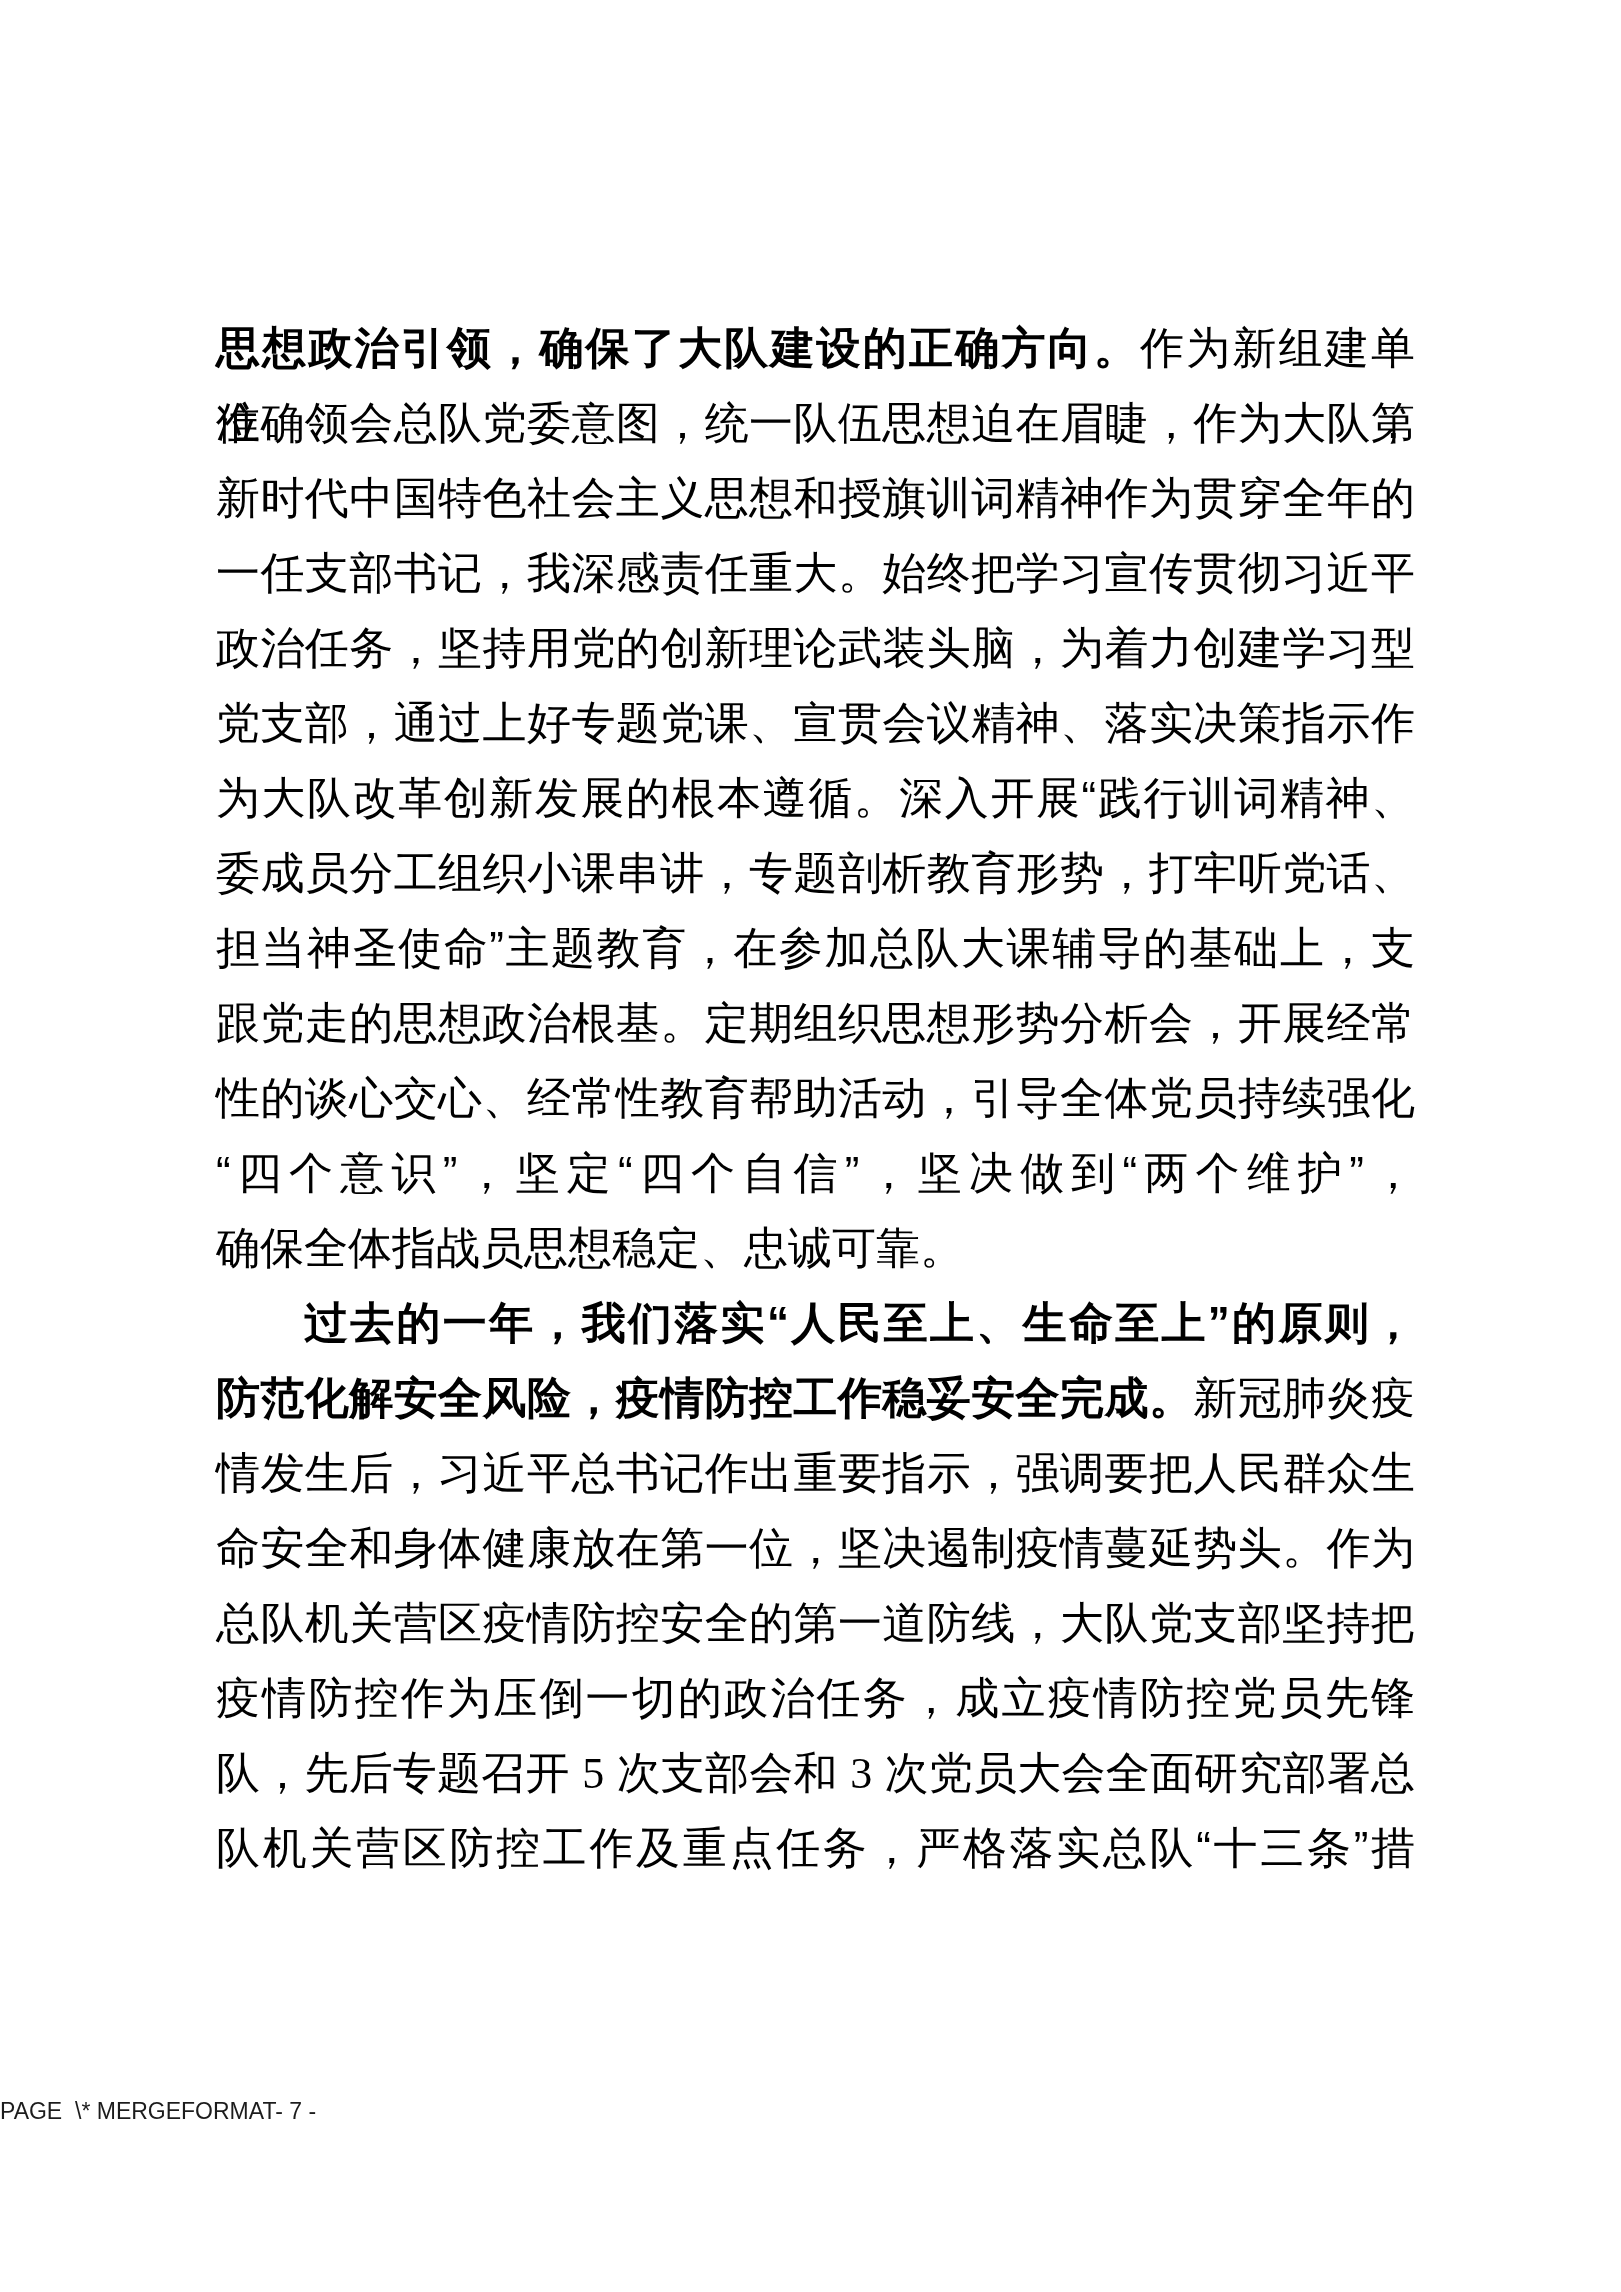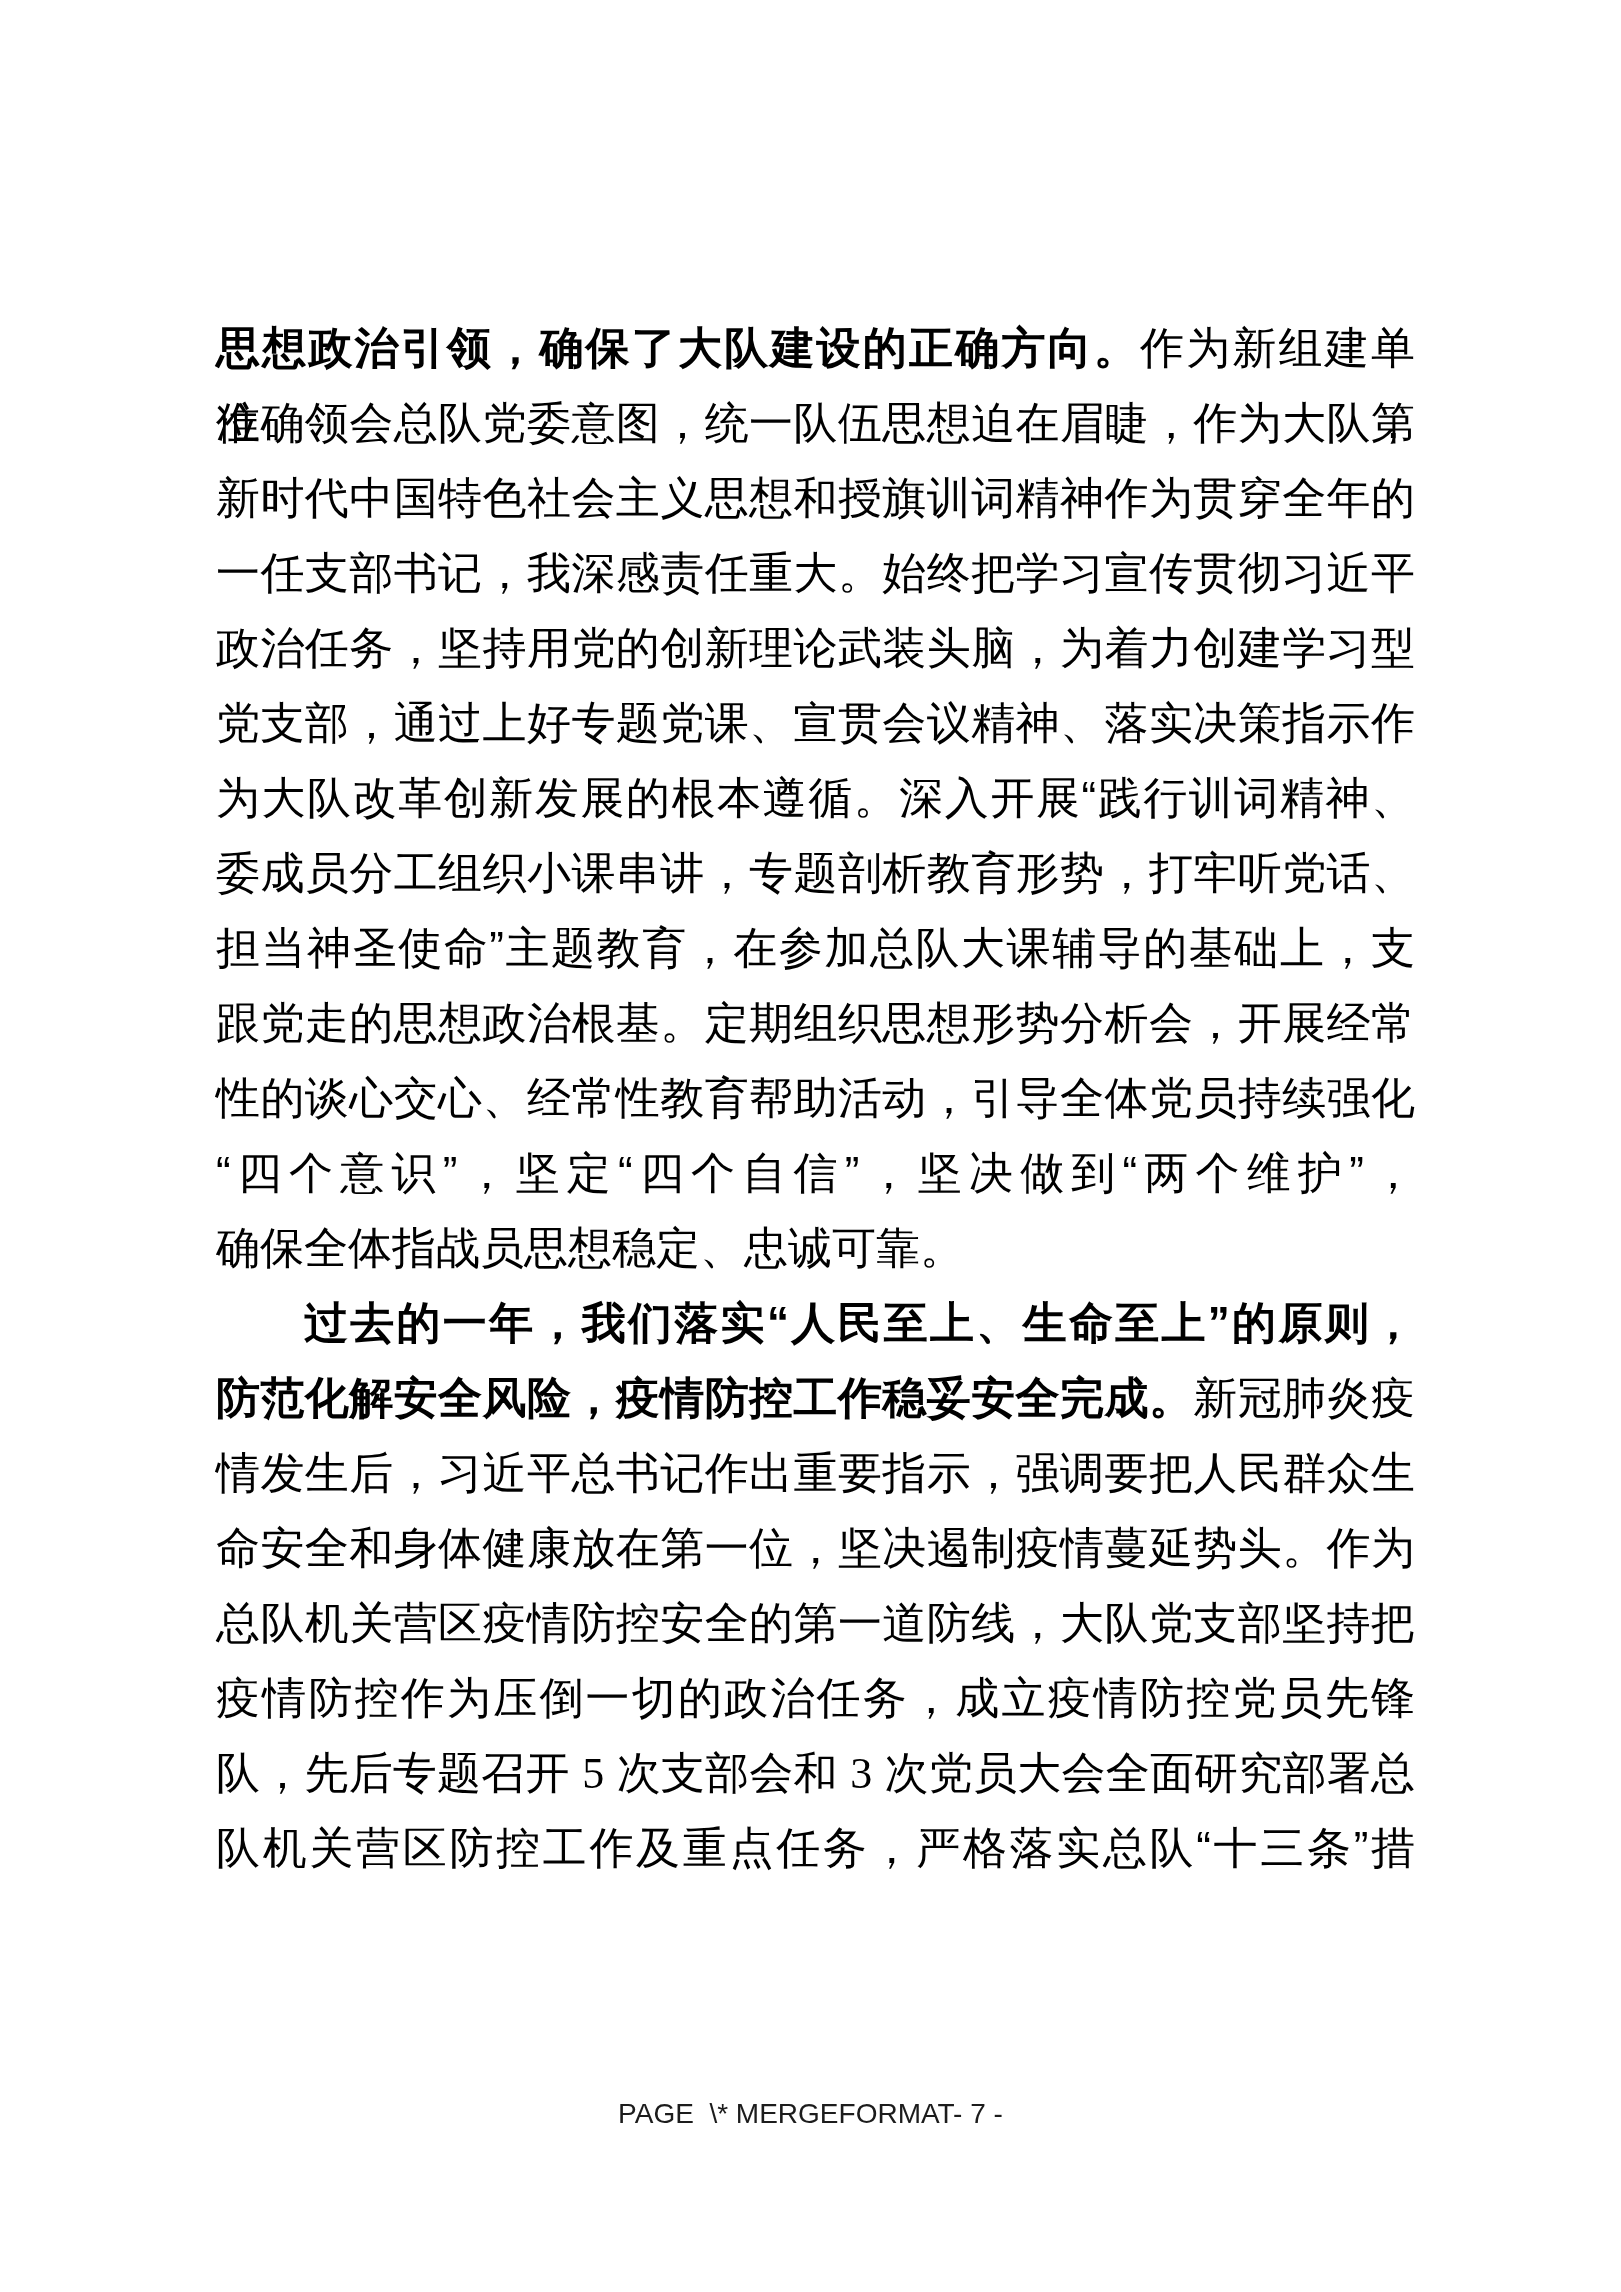"PAGE \* MERGEFORMAT- 7 -" .footer-field { font-size: 28px -> 23px; text-align: center -> none }
